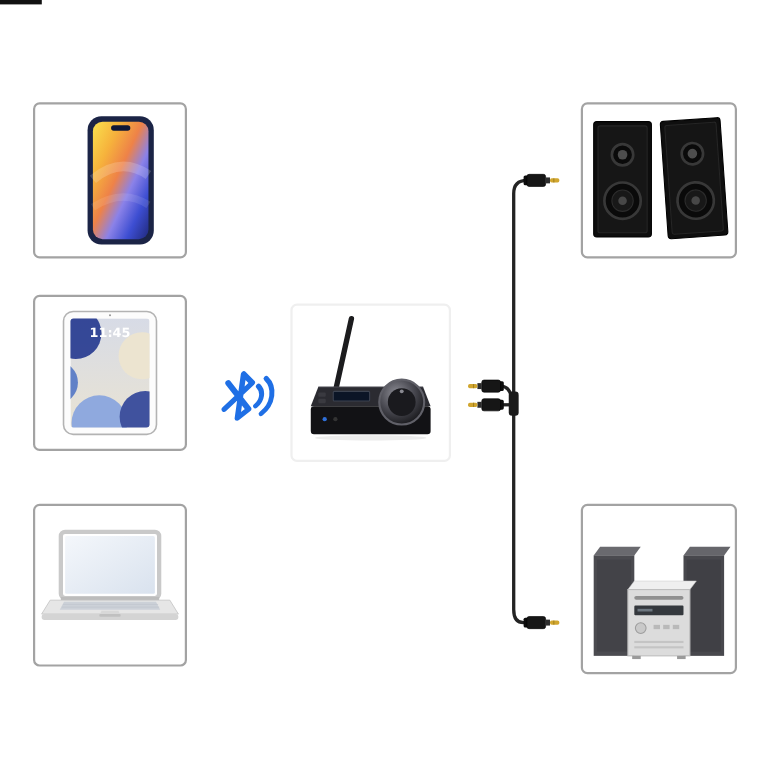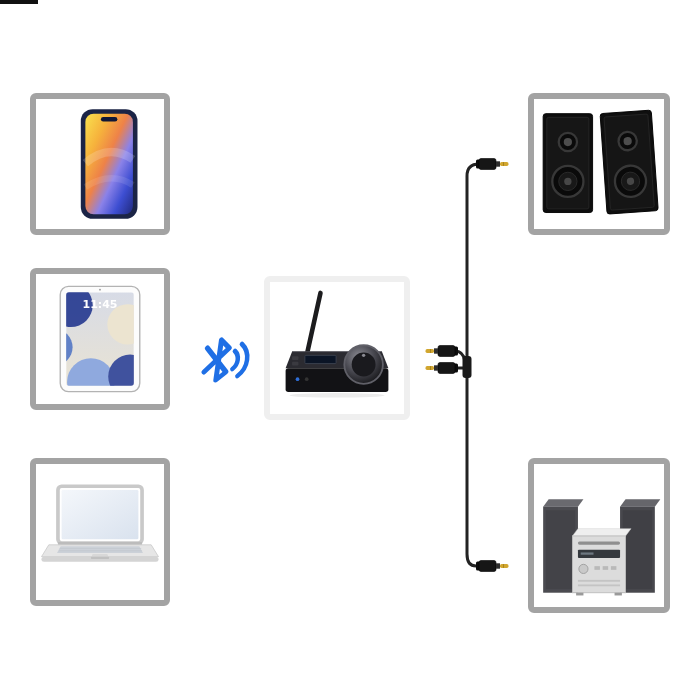"11:45" .cell { border: 6px solid #a3a3a3 -> 2px solid #a3a3a3 }
